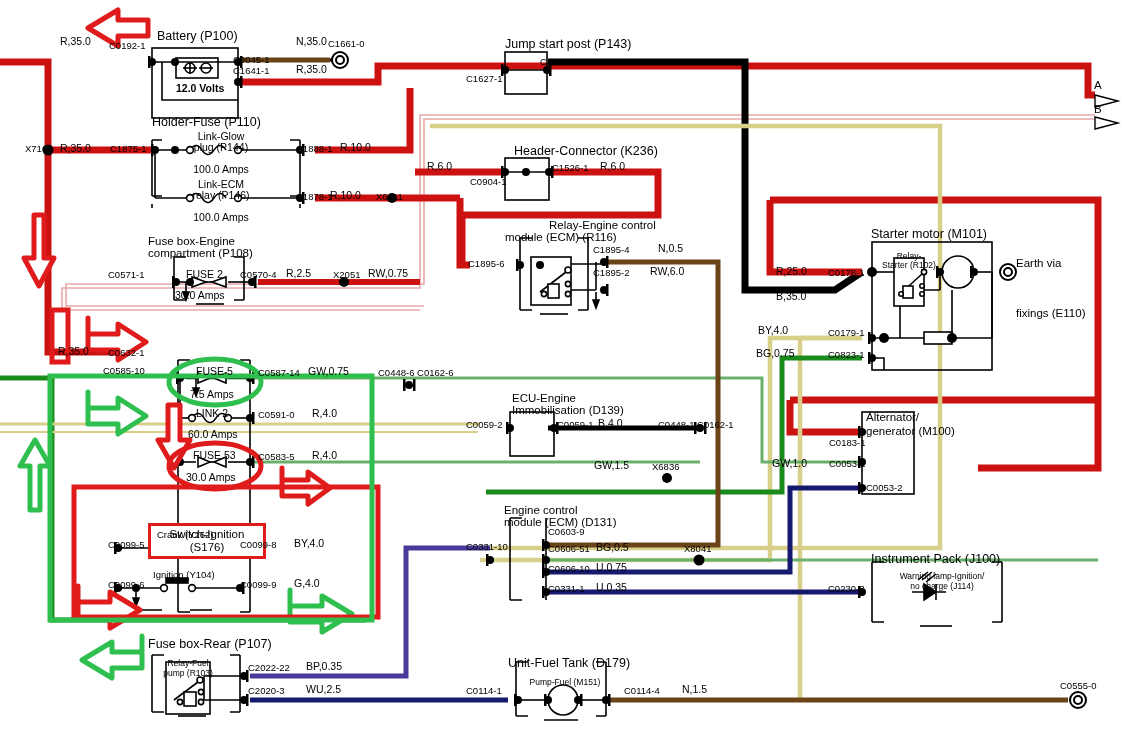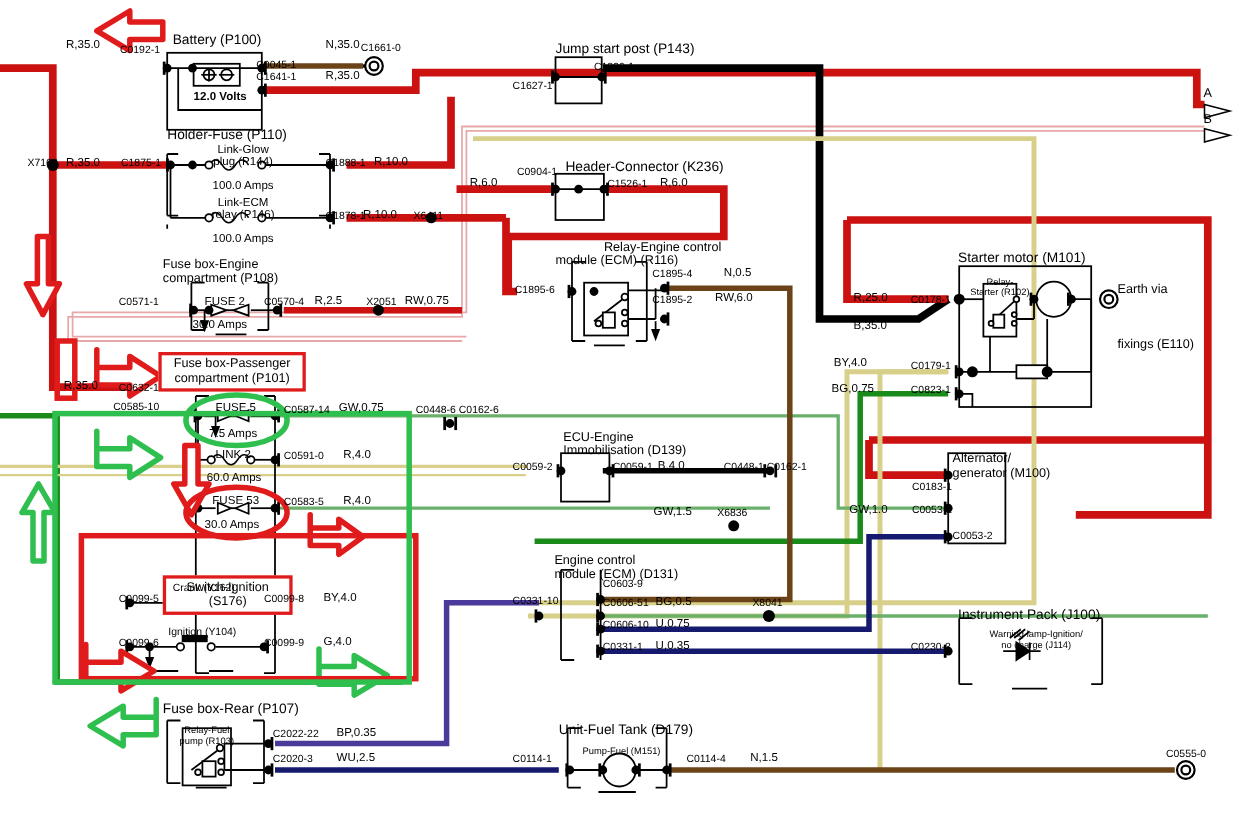"C0904-1" div.lbl { top: 152px -> 177px }
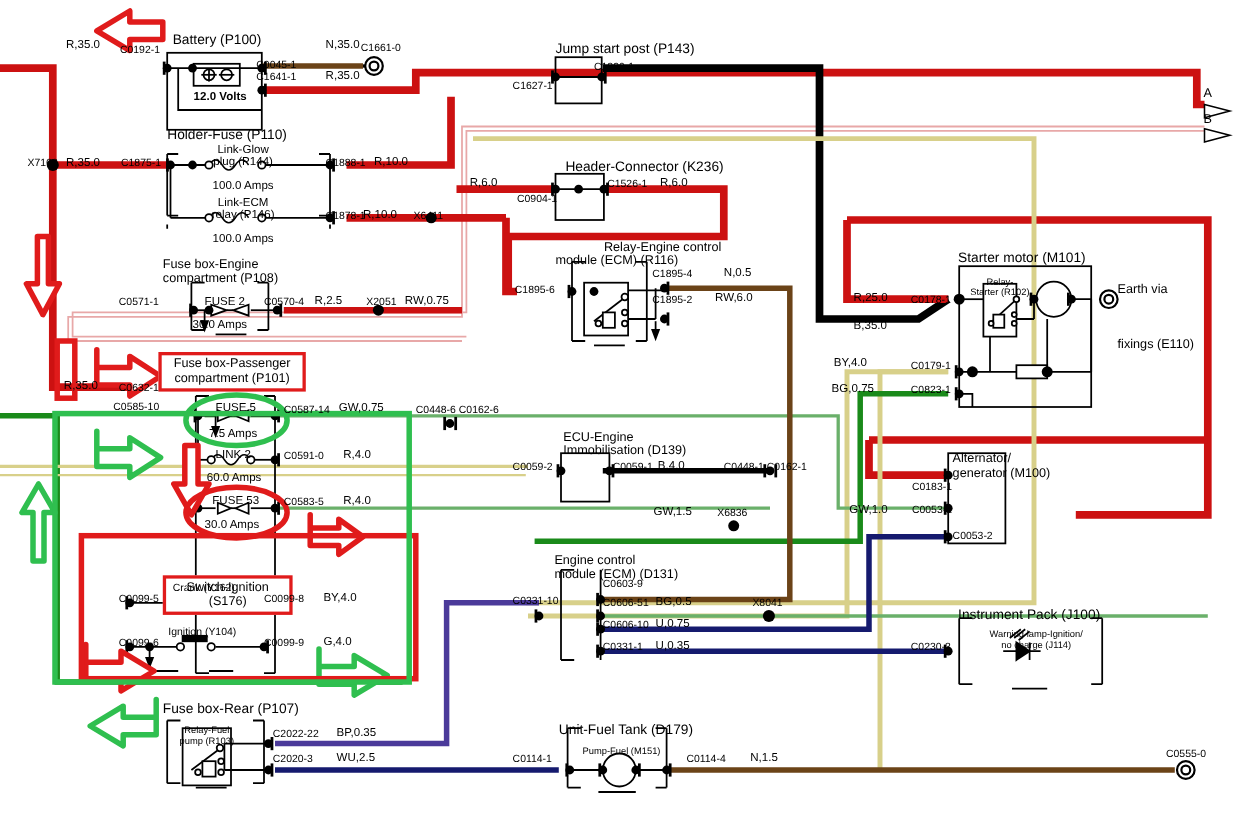"Fuse box-Passenger" div.hl-red { html: <div> <div>Fuse box-Passenger</div> <div>compartment (P101)</div> </div> -> none }
